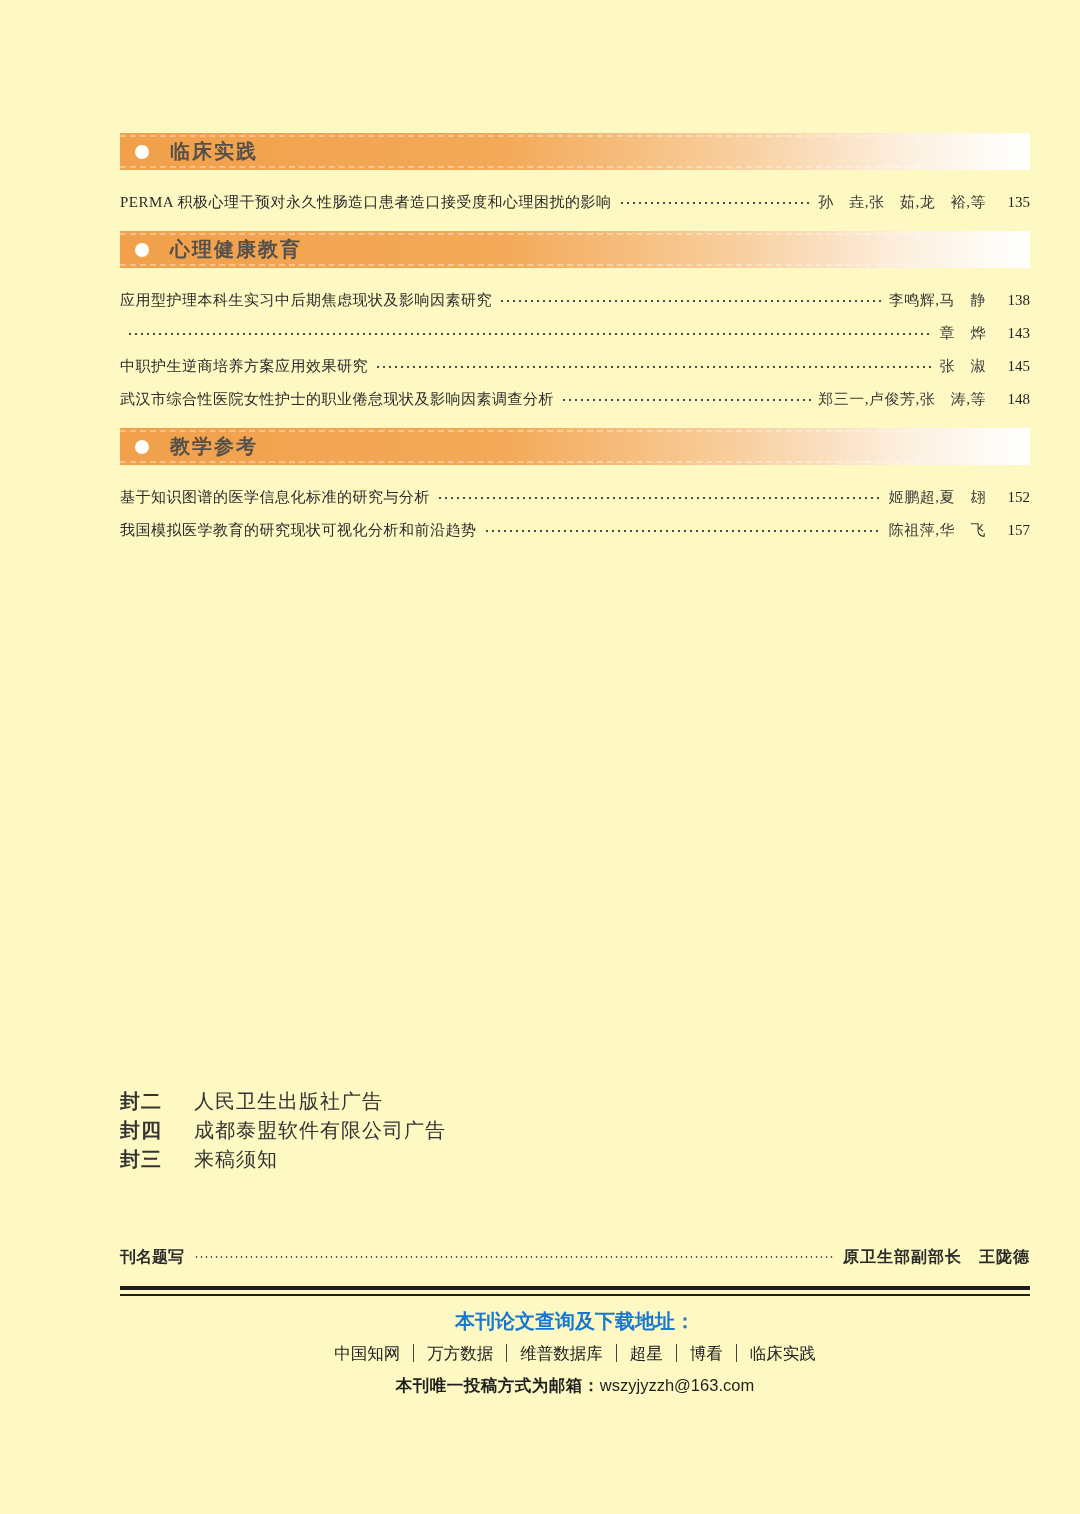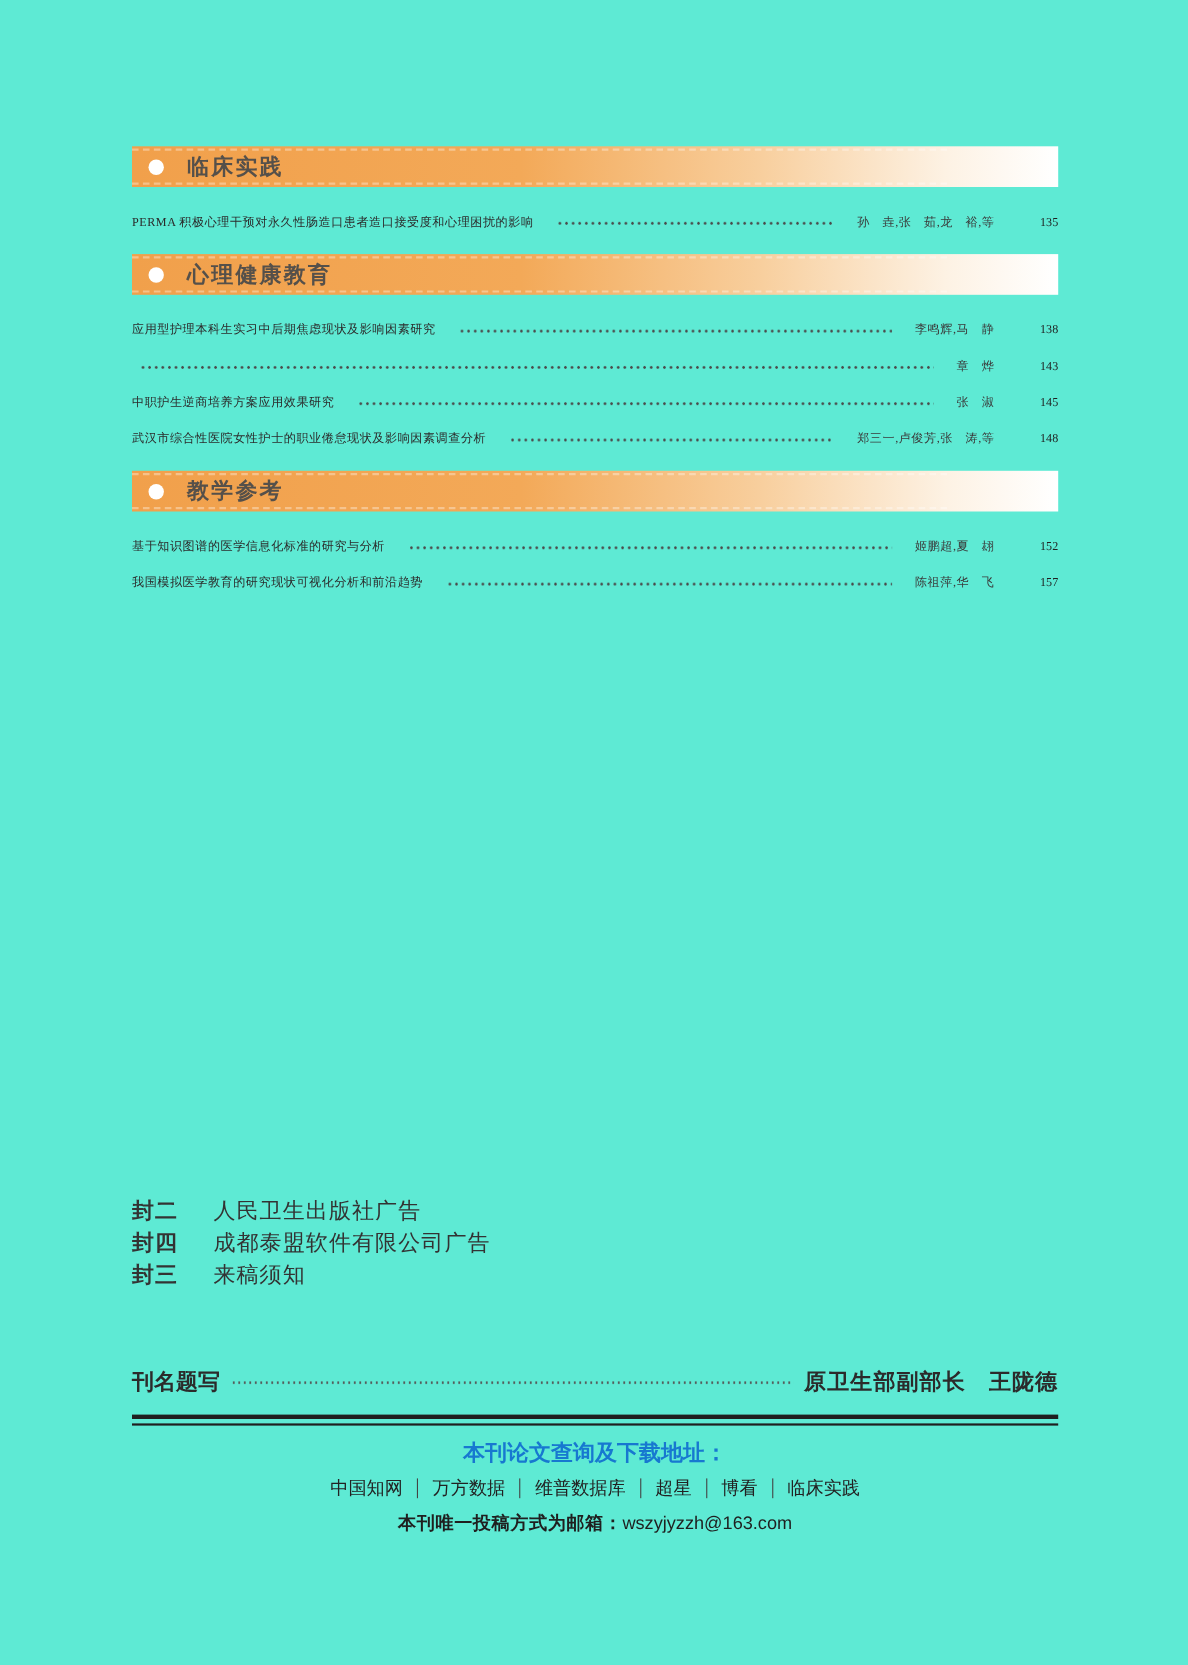"临床实践" .page { background: #5eead4 -> #fef9c3; padding: 133px 118px 0 120px -> 133px 50px 0 120px }
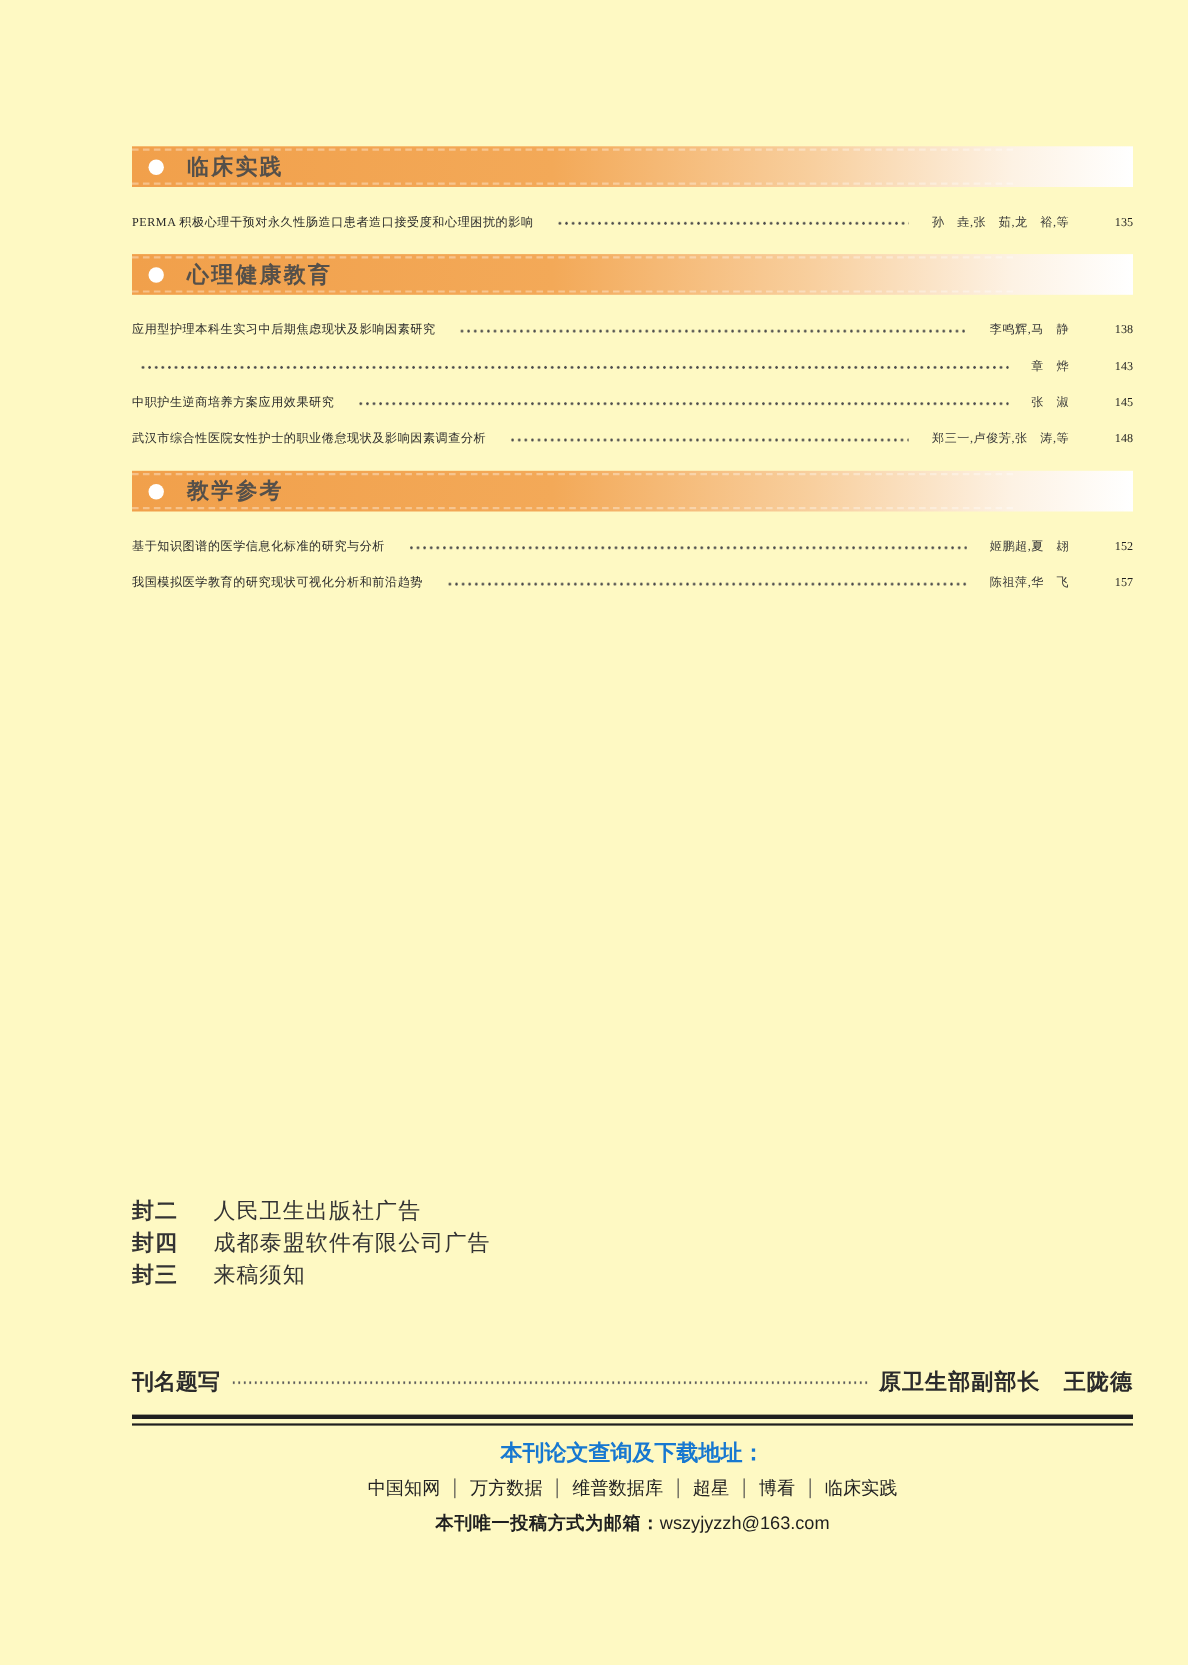"PERMA 积极心理干预对永久性肠造口患者造口接受度和心理困扰的影响" .article-row { font-size: 11px -> 15px; gap: 14px -> none }
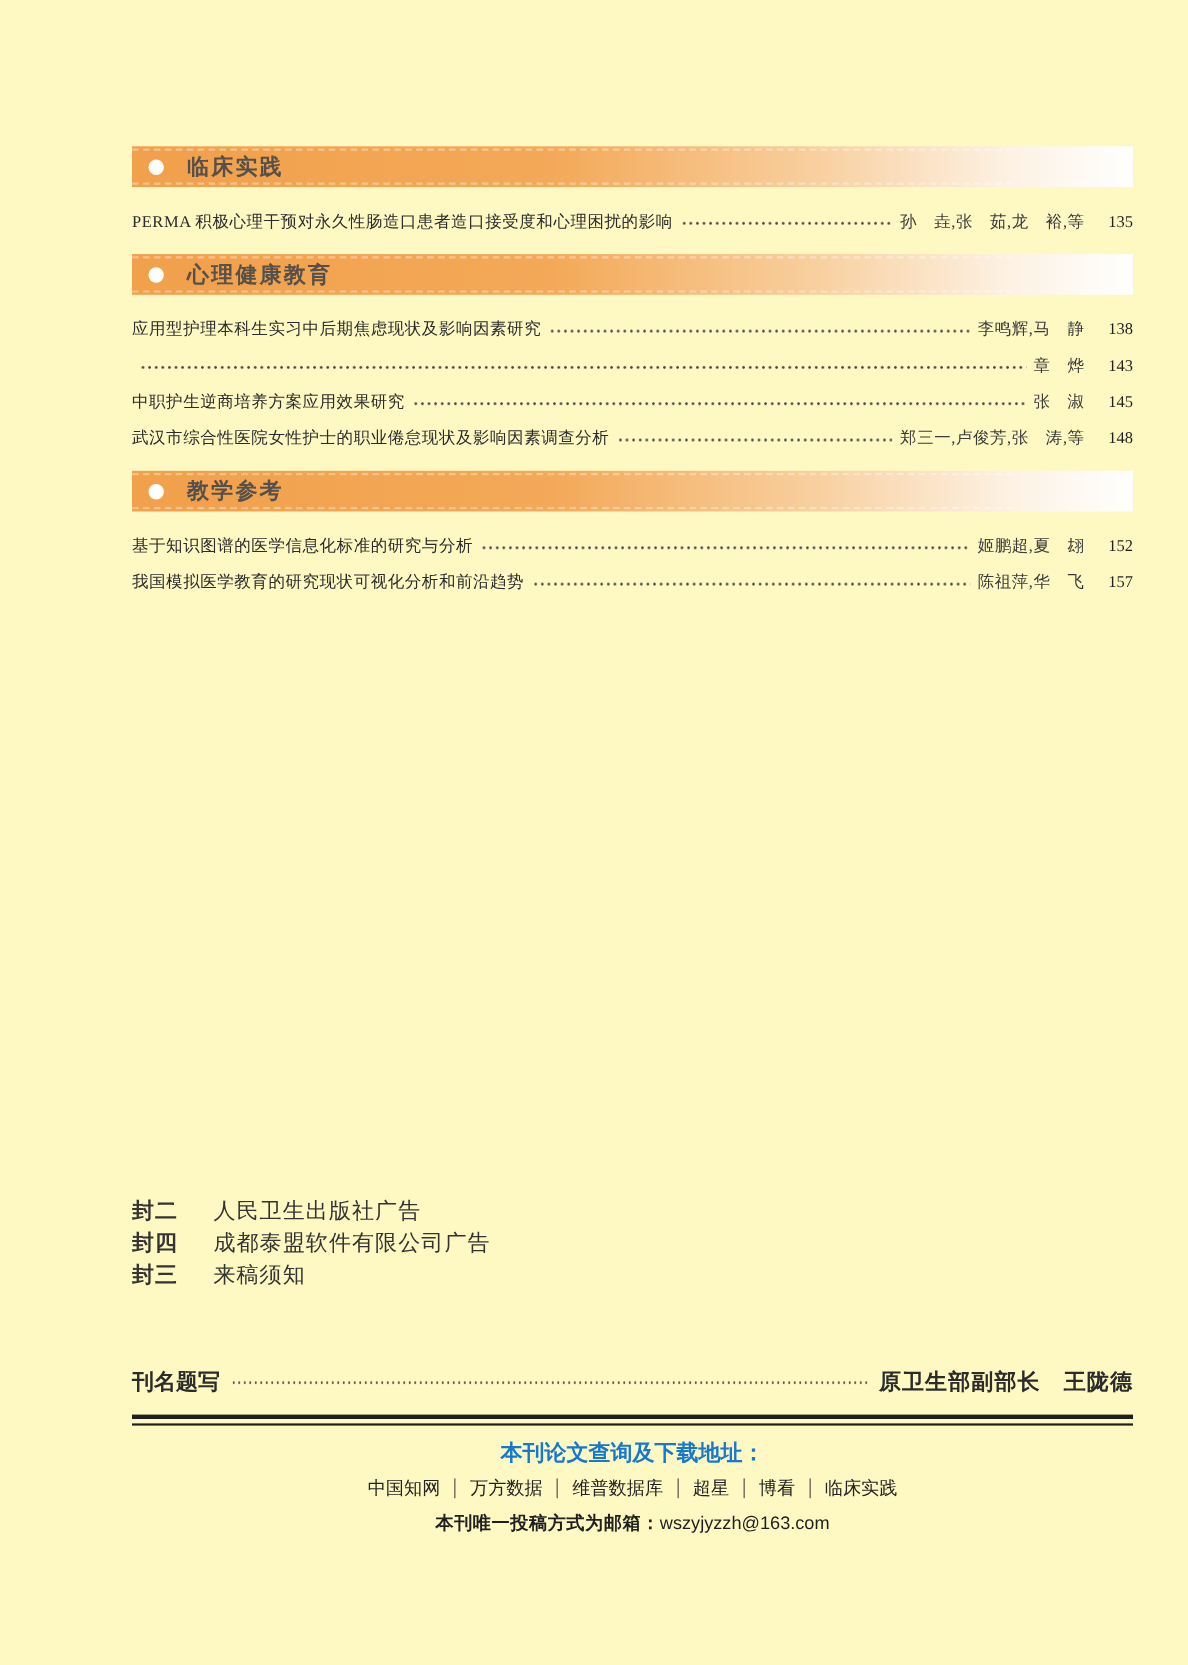"刊名题写" .inscription-row { font-size: 20px -> 16px }
